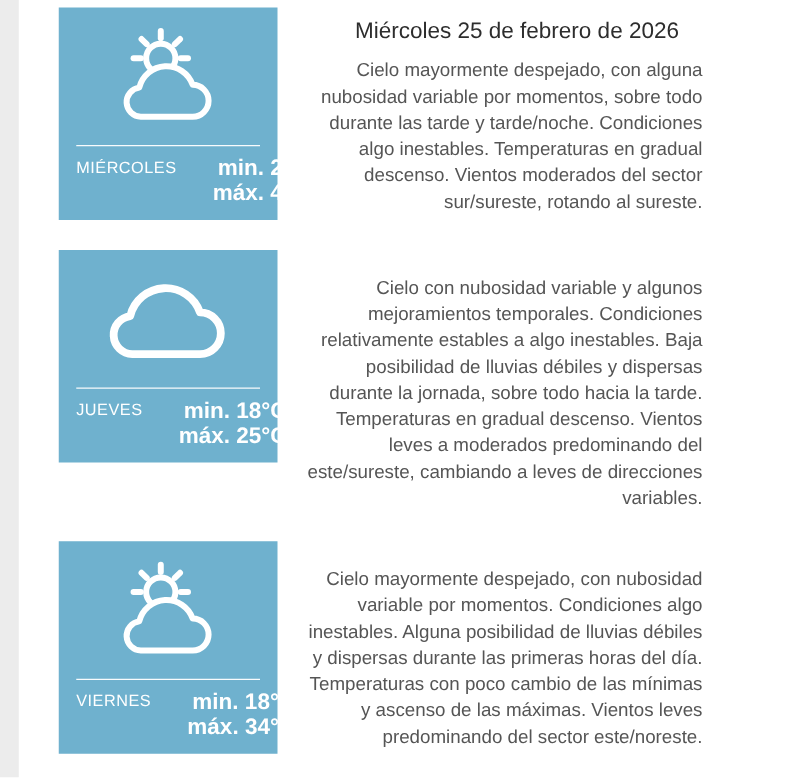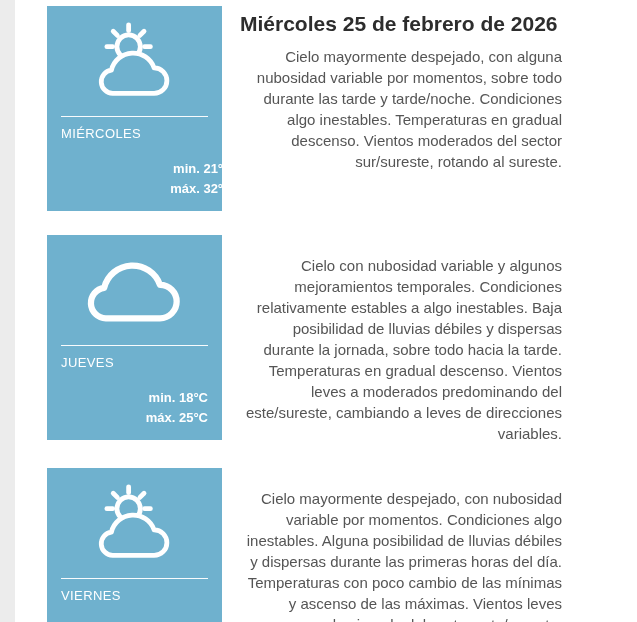"Miércoles 25 de febrero de" .forecast-title { font-size: 21px -> 18px; font-weight: 700 -> 400; margin-left: none -> 44px }
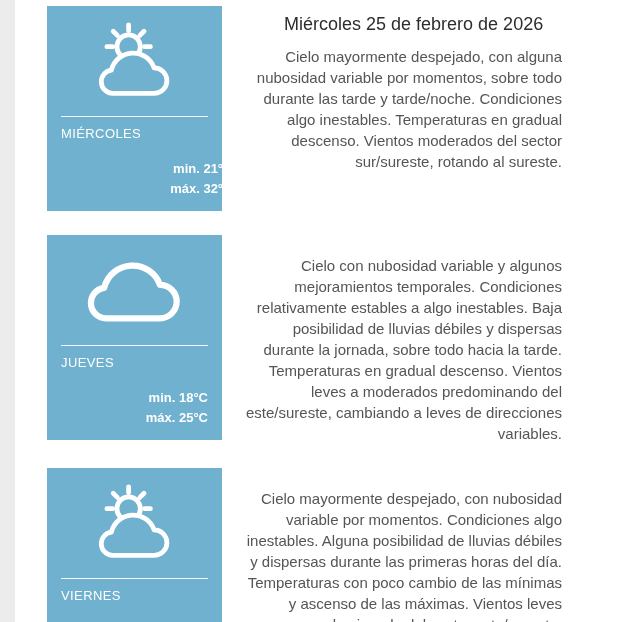"min. 21°C" .temps { font-size: 13px -> 18px; margin-top: 35px -> none }
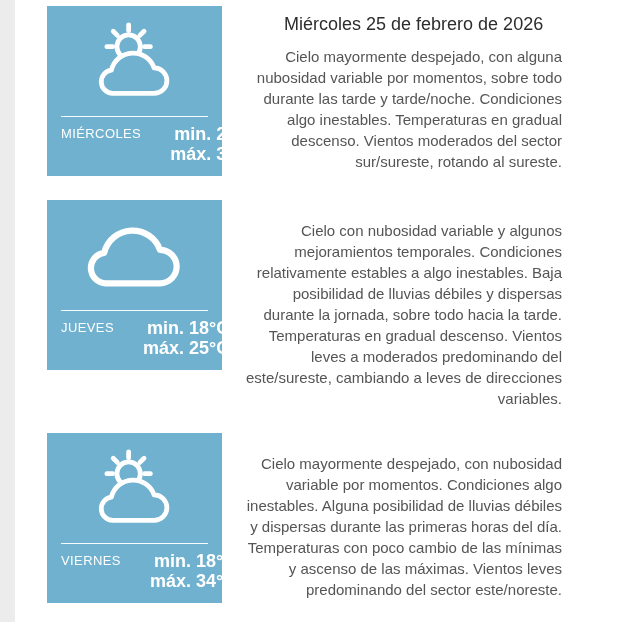"máx. 32°C" span { text: 32 -> 47 }
